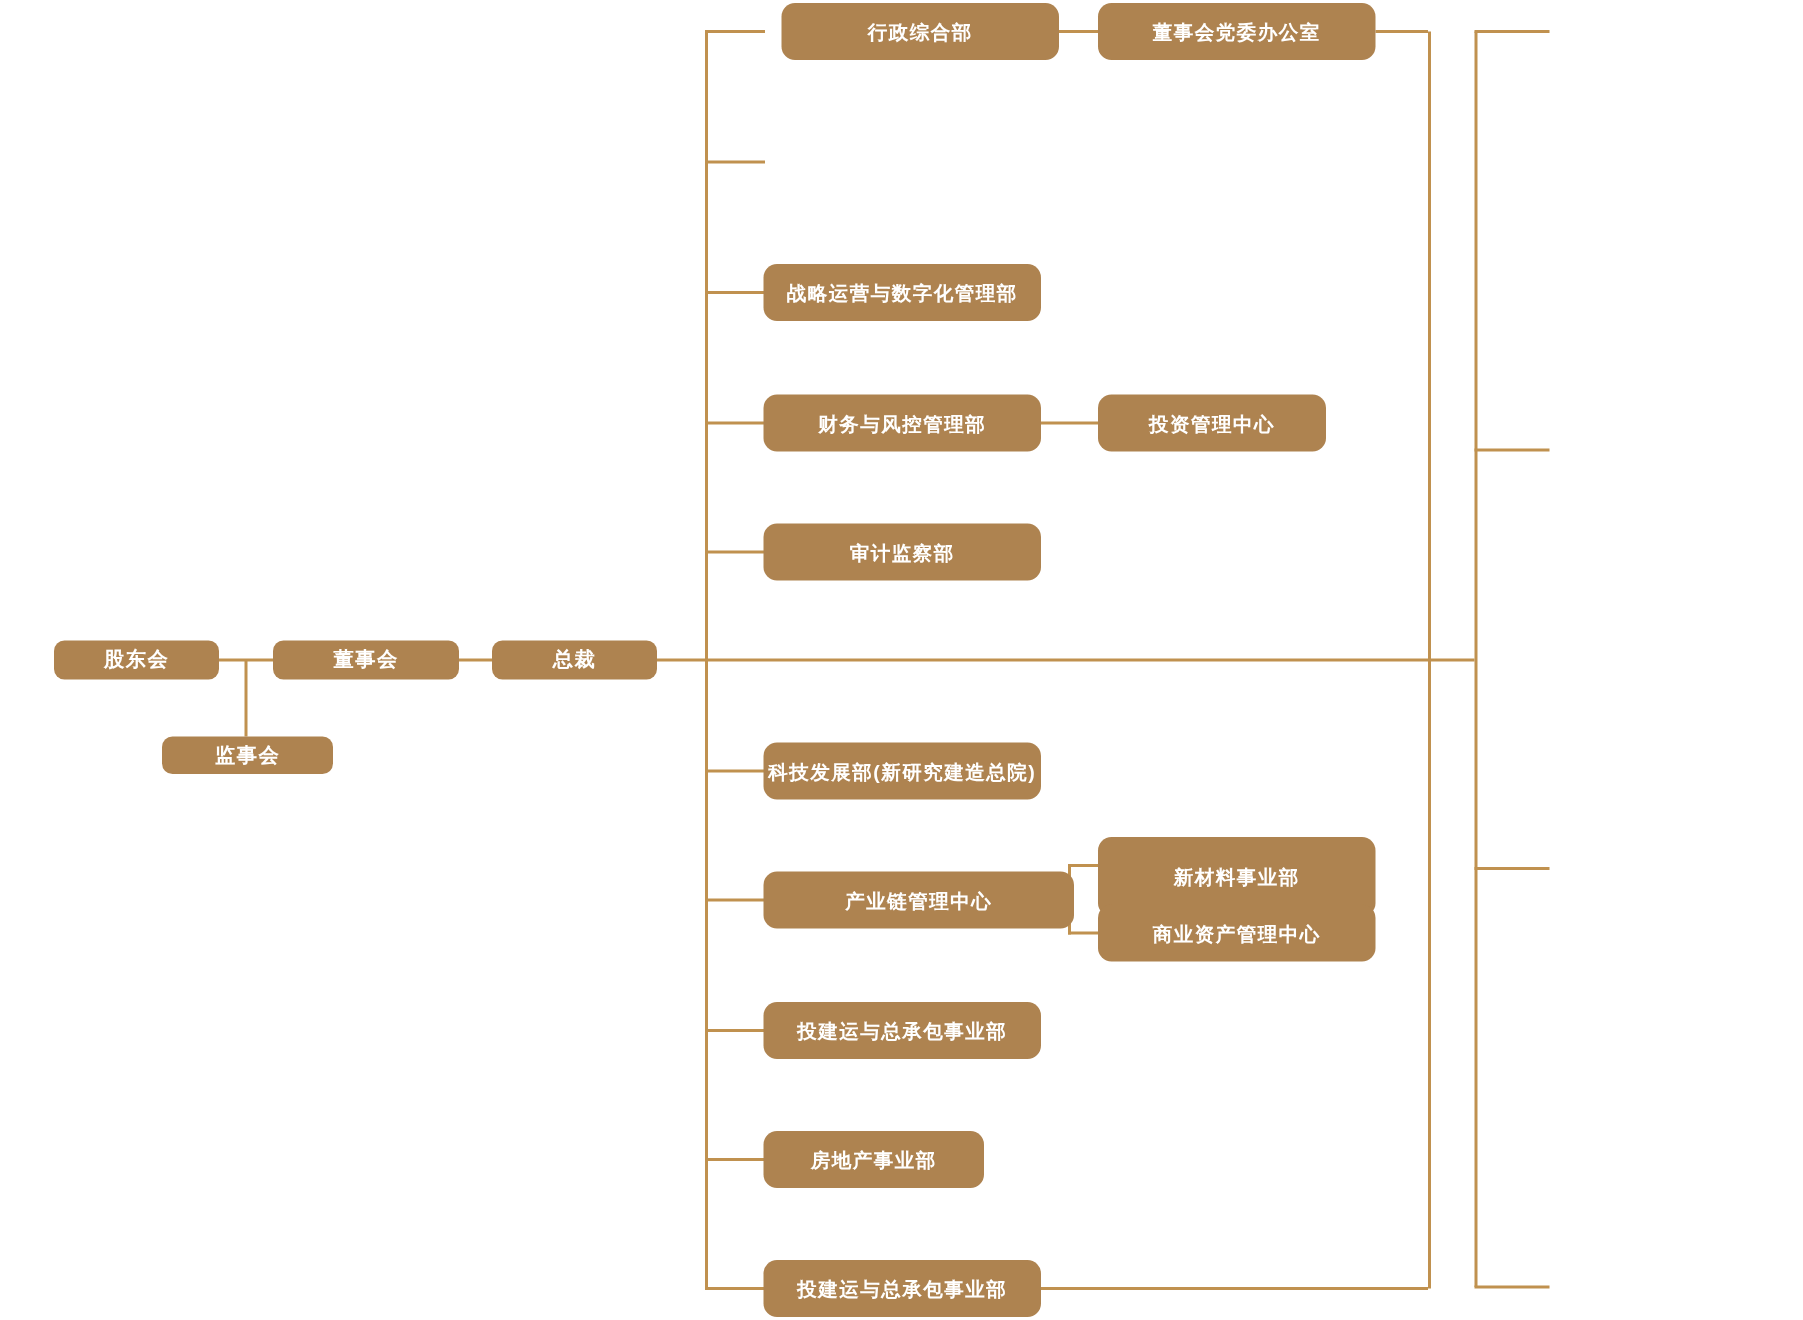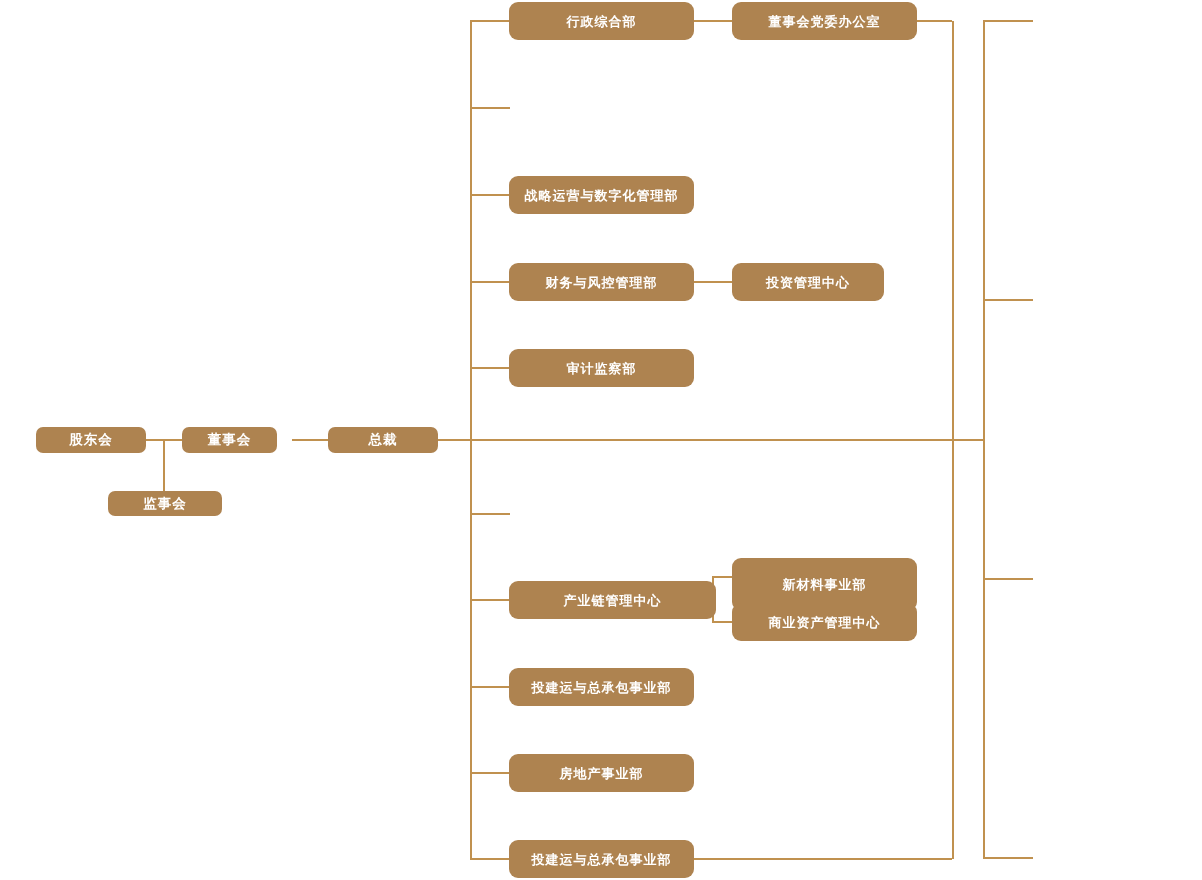"行政综合部" div.node { left: 509px -> 521px }
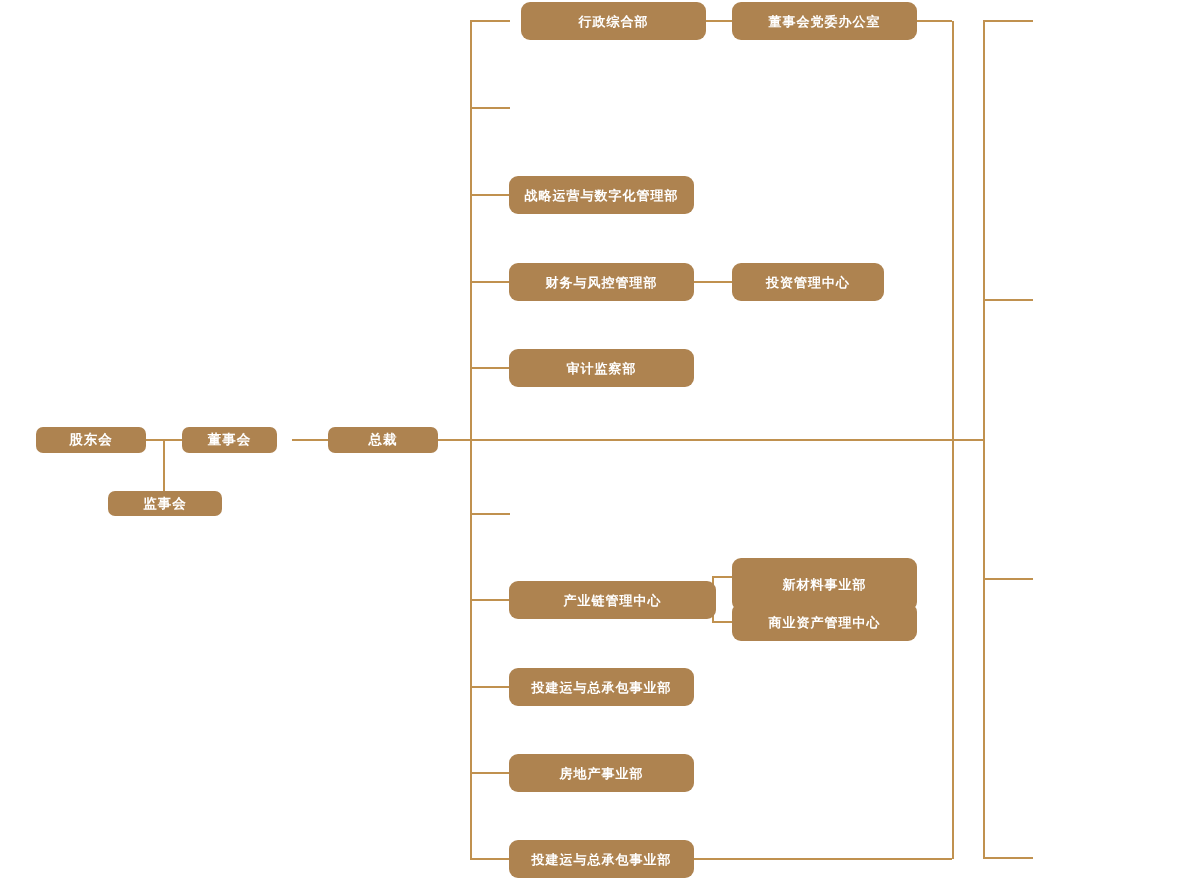"董事会" div.node { width: 95px -> 124px }
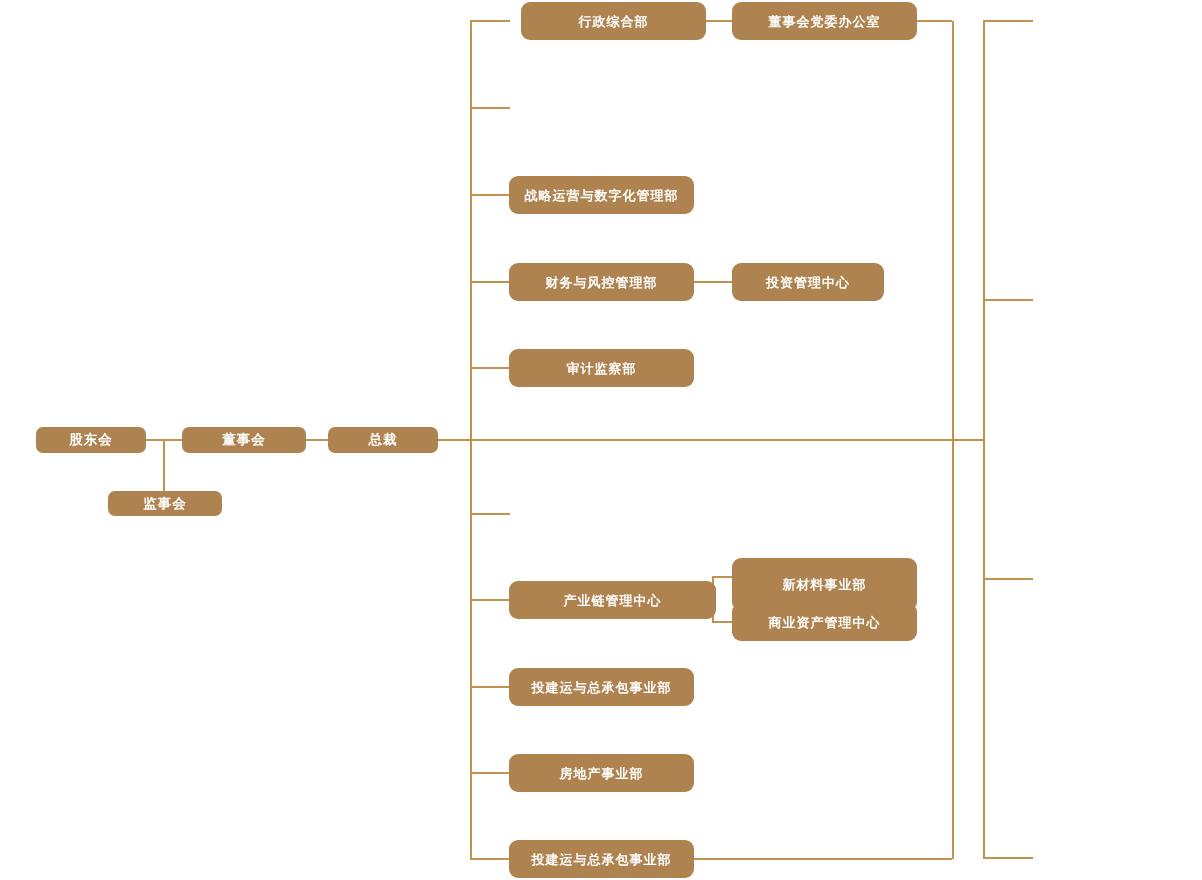"科技发展部(新研究建造总院)" div.node { html: none -> <div>科技发展部(新研究建造总院)</div> }
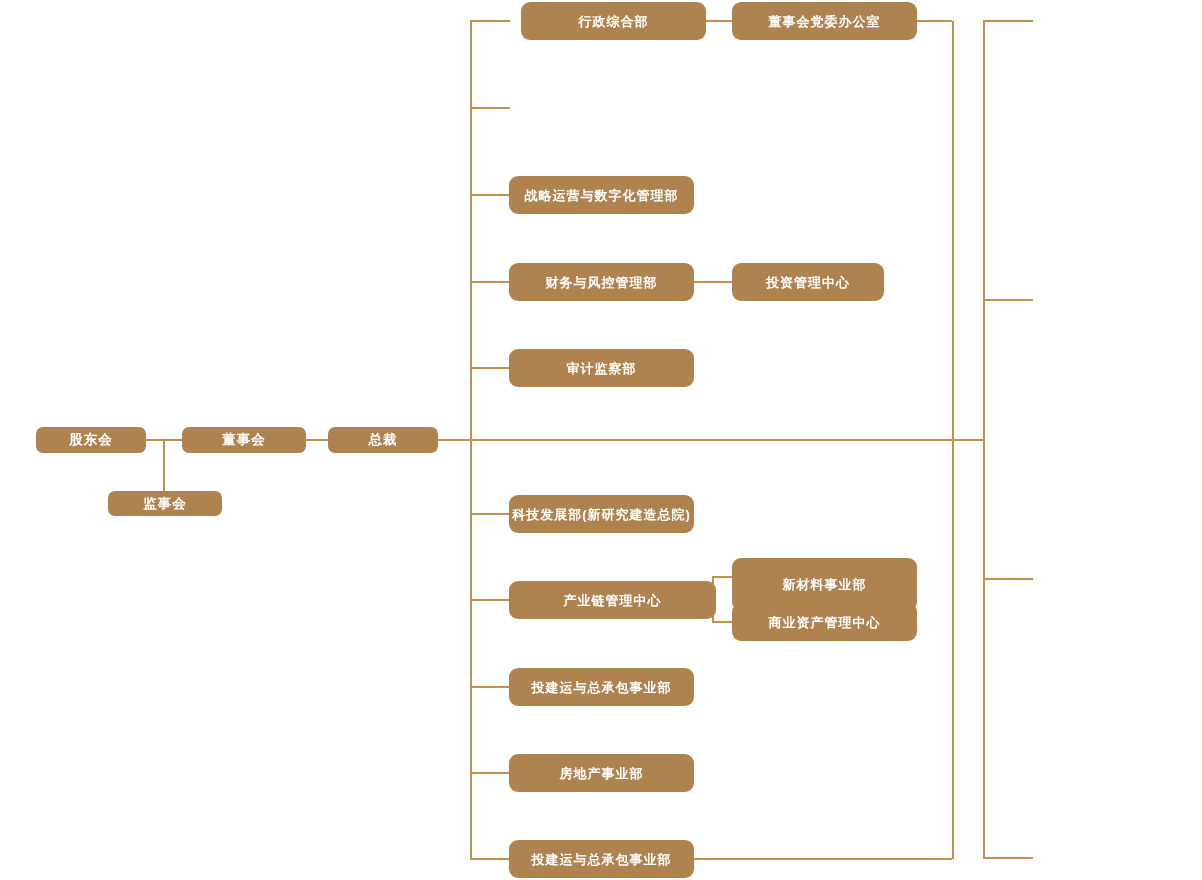"房地产事业部" div.node { width: 185px -> 147px }
